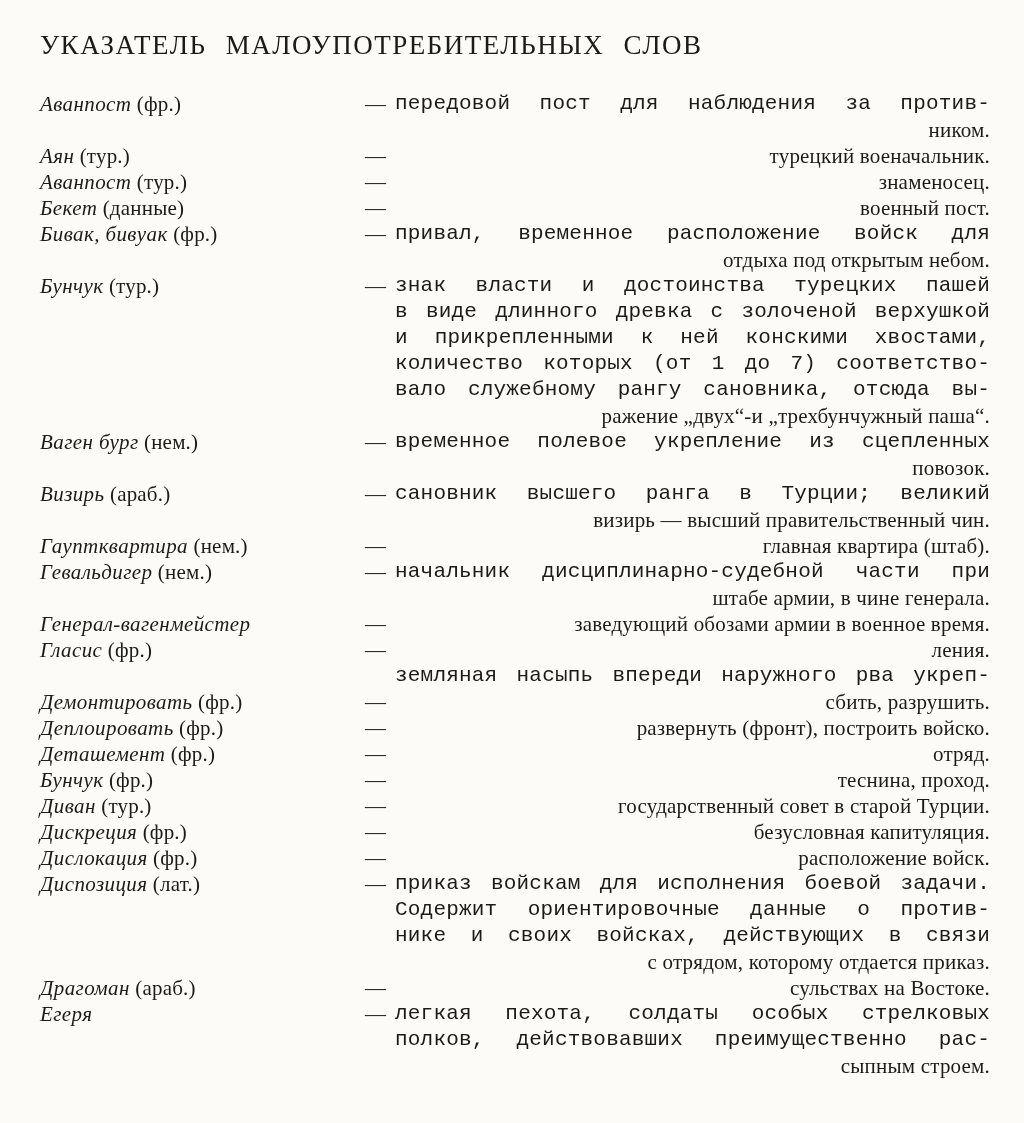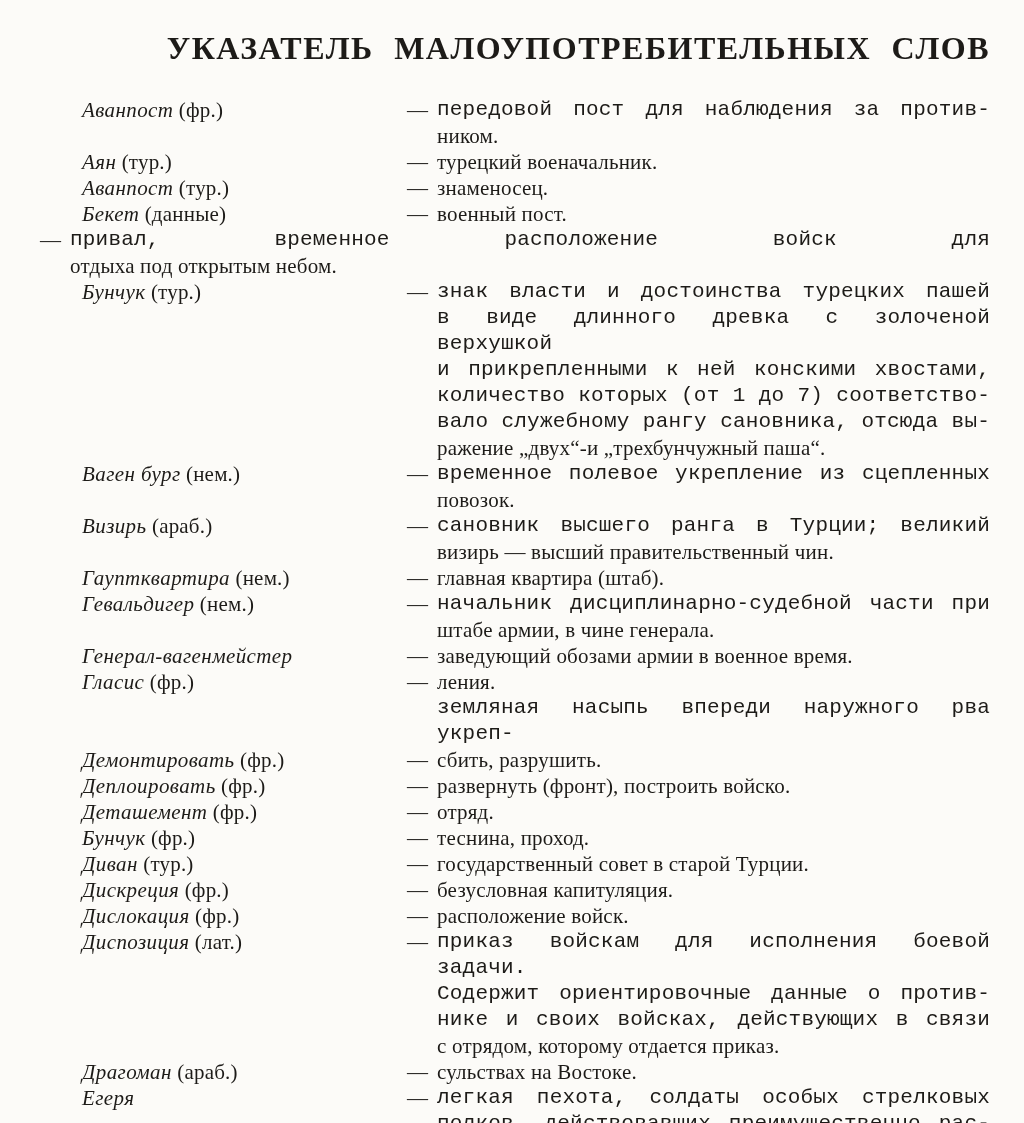"УКАЗАТЕЛЬ МАЛОУПОТРЕБИТЕЛЬНЫХ СЛОВ" .title { font-size: 32px -> 27px; font-weight: bold -> normal; text-align: right -> left }
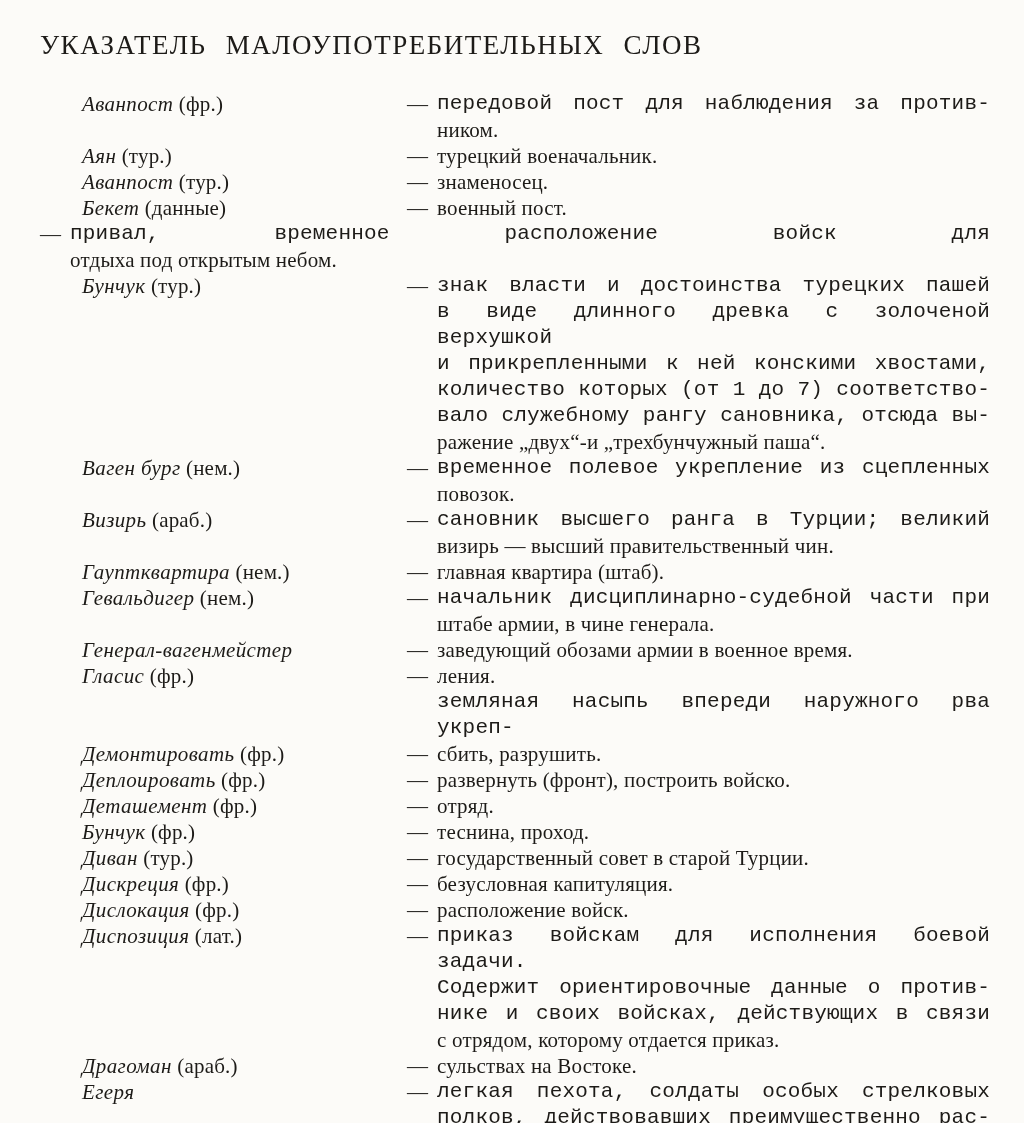"Аванпост (фр.)" .term-cell { margin-left: 42px -> none }
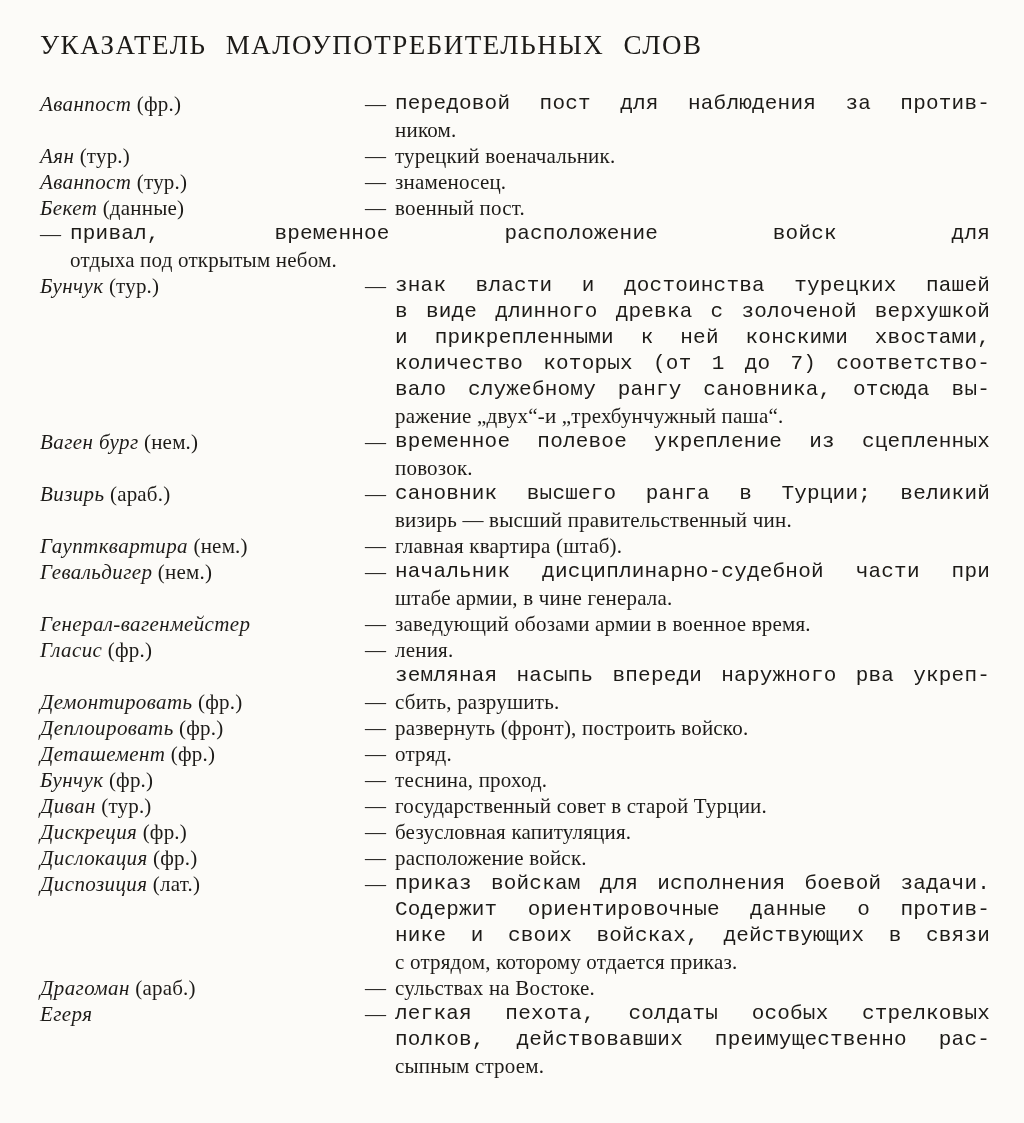"ником." .def-line { text-align: left -> right }
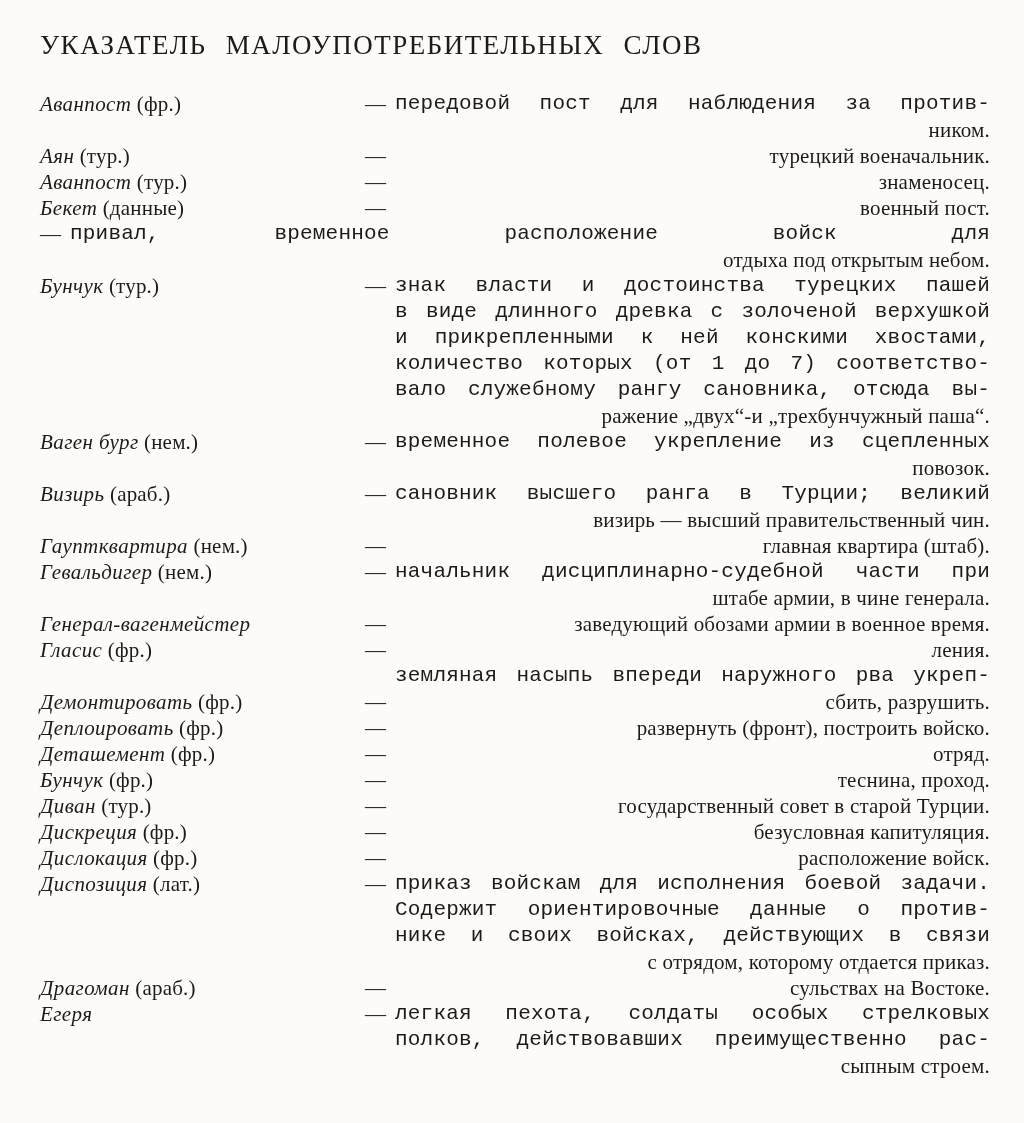"Бивак, бивуак (фр.)" div.term-cell { html: none -> <div> <span>Бивак, бивуак</span><span> (фр.)</span> </div> }
